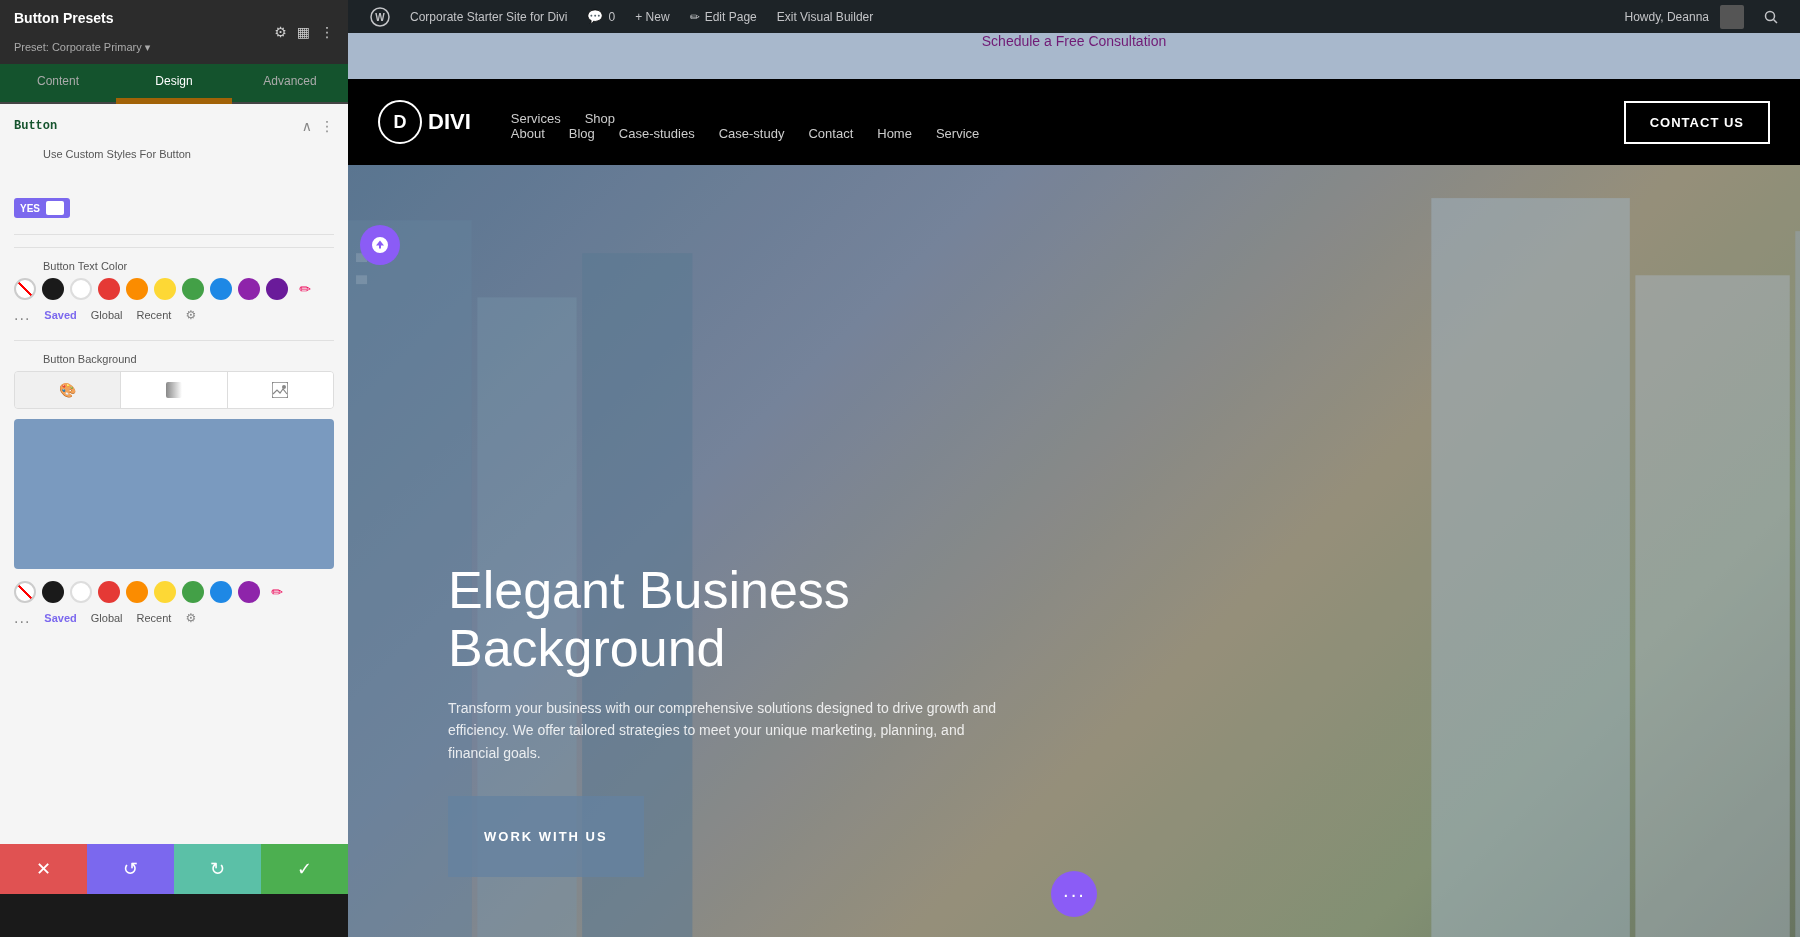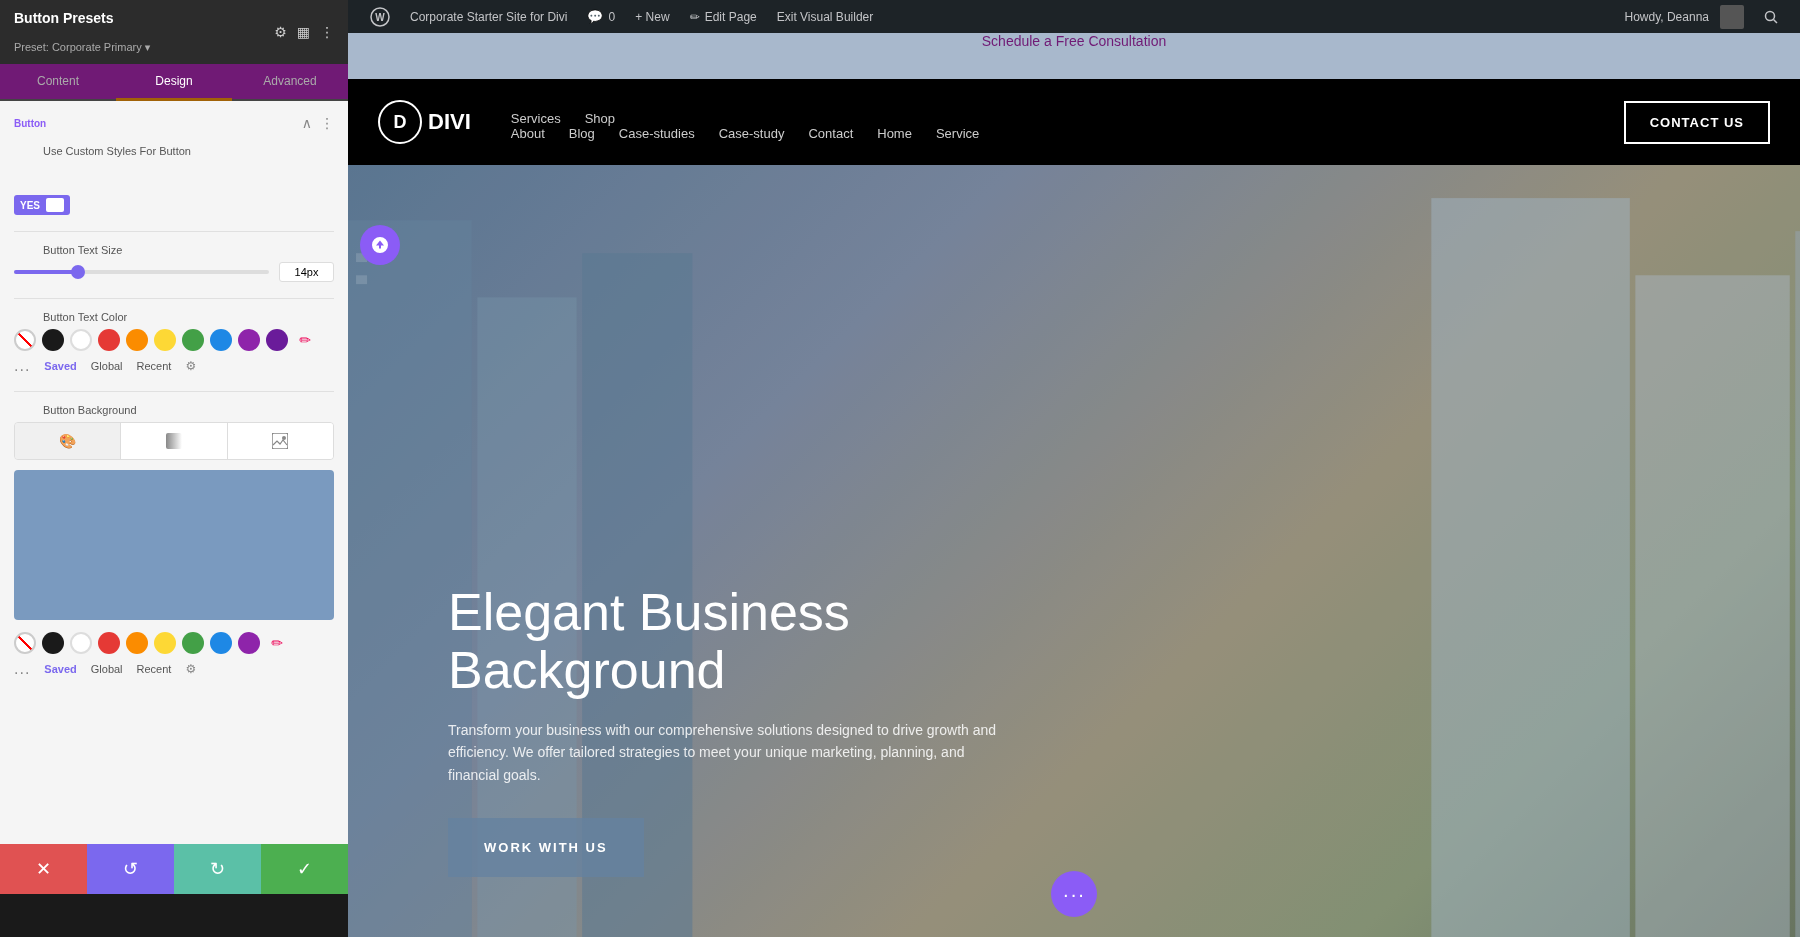"Content" .panel-tabs { background: #701a75 -> #14532d }
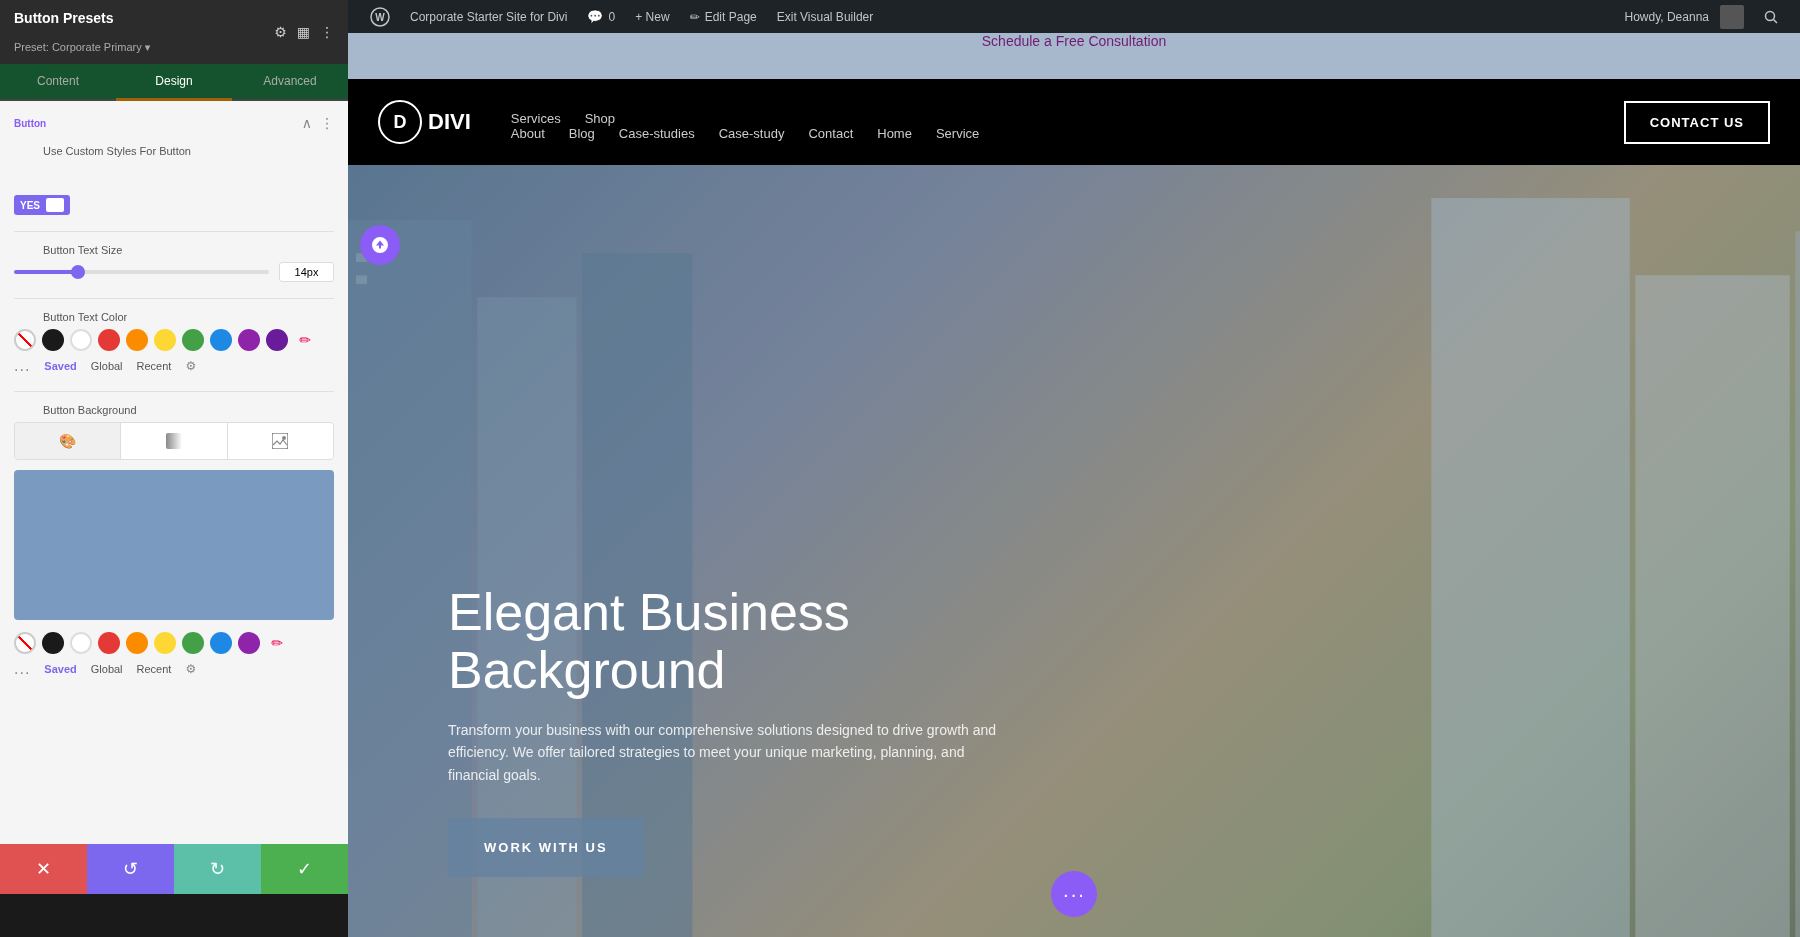"Design" .panel-tab.active { border-bottom: 3px solid #a16207 -> 6px solid #a16207 }
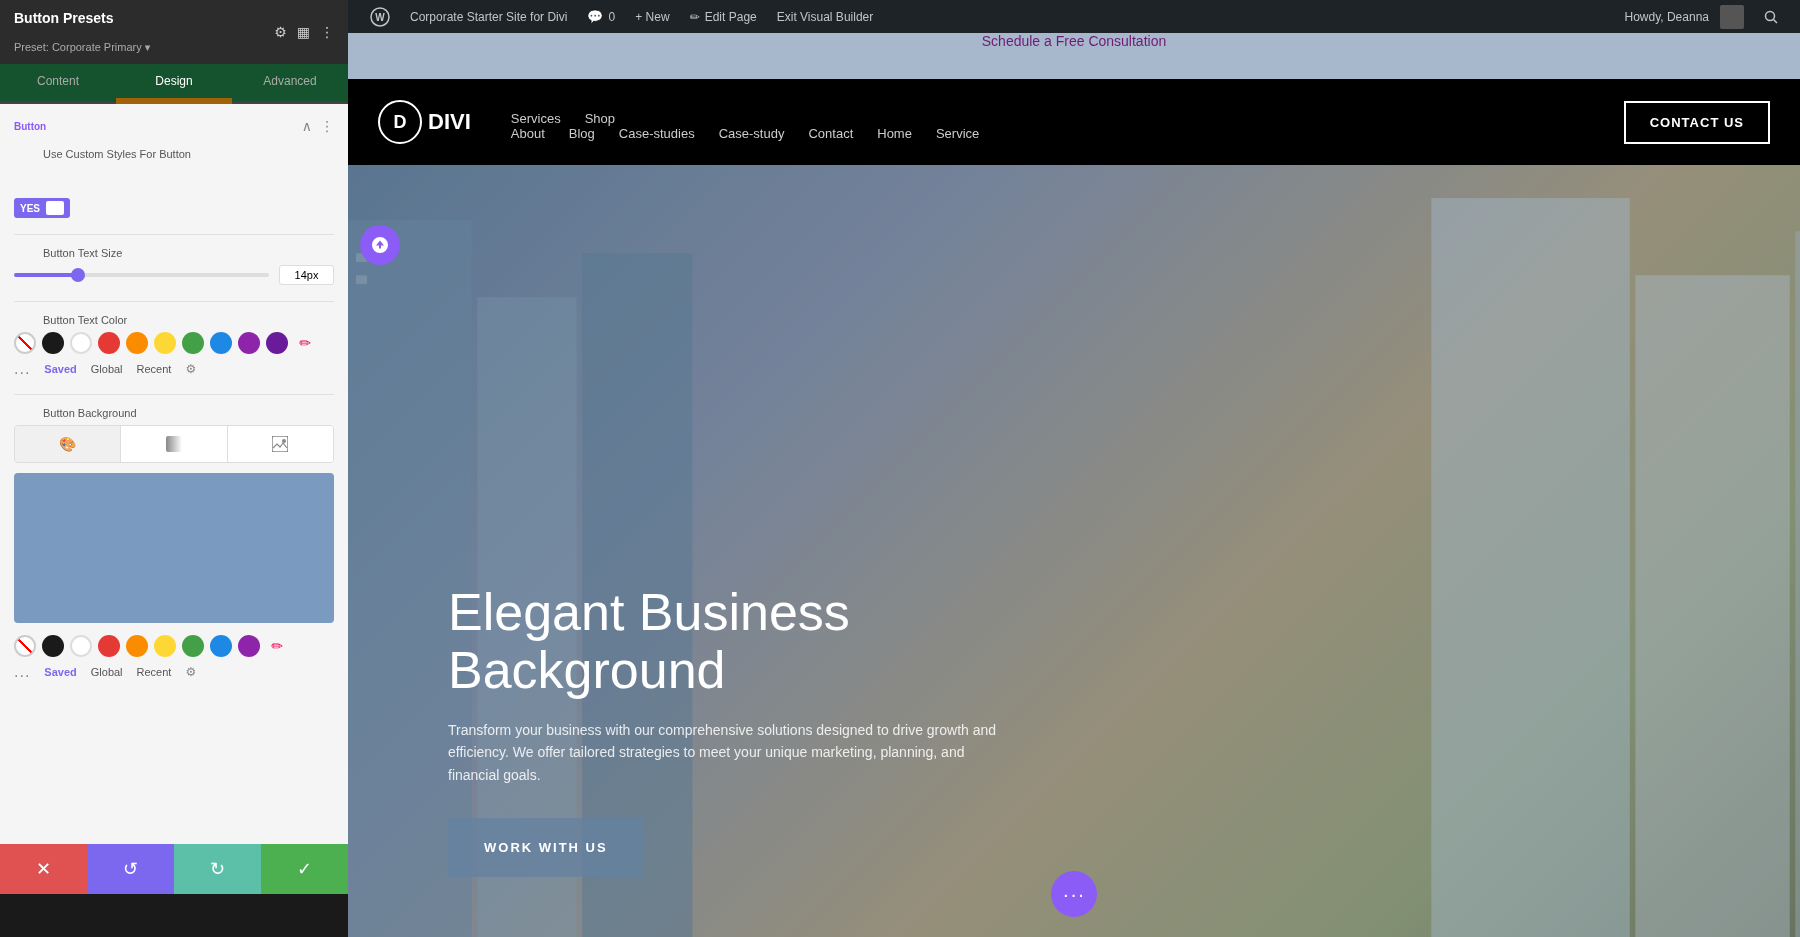"Button" .section-title { color: #8b5cf6 -> #14532d; font-family: none -> Liberation Mono, monospace; font-size: 10px -> 12px }
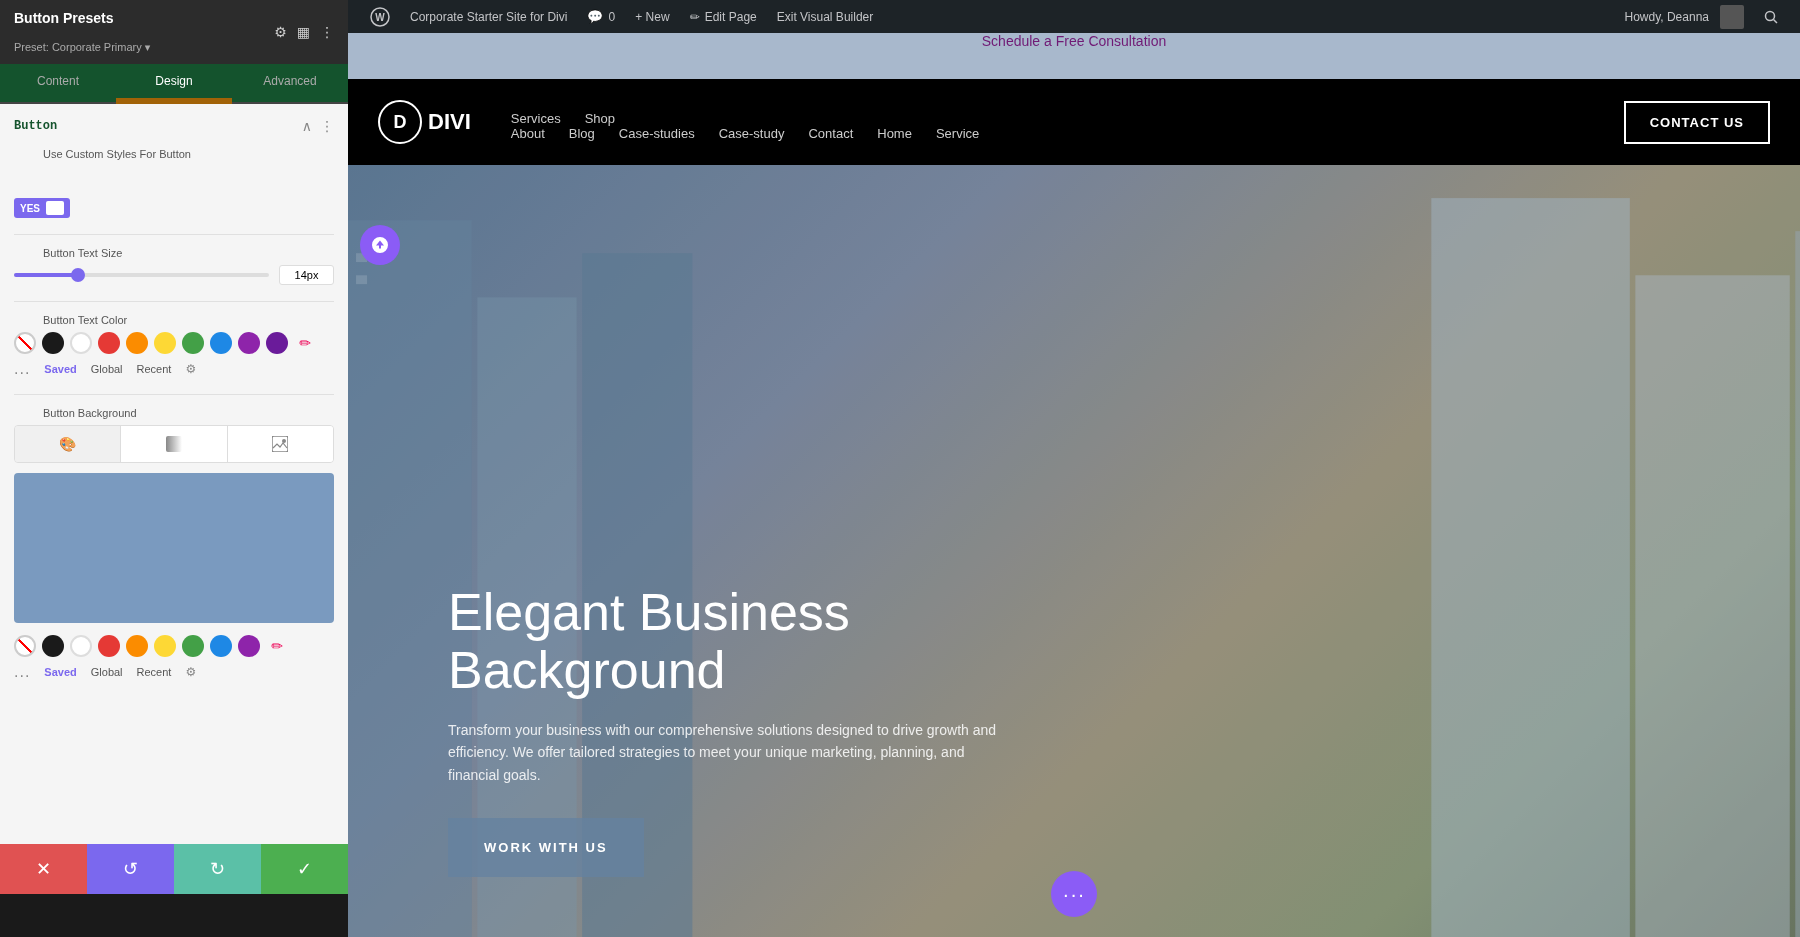"Button Text Size" div.form-row { html: <div> <div>Button Text Size</div> <div> <div> <div></div> <div></div> </div> <div>14px</div> </div> </div> -> none }
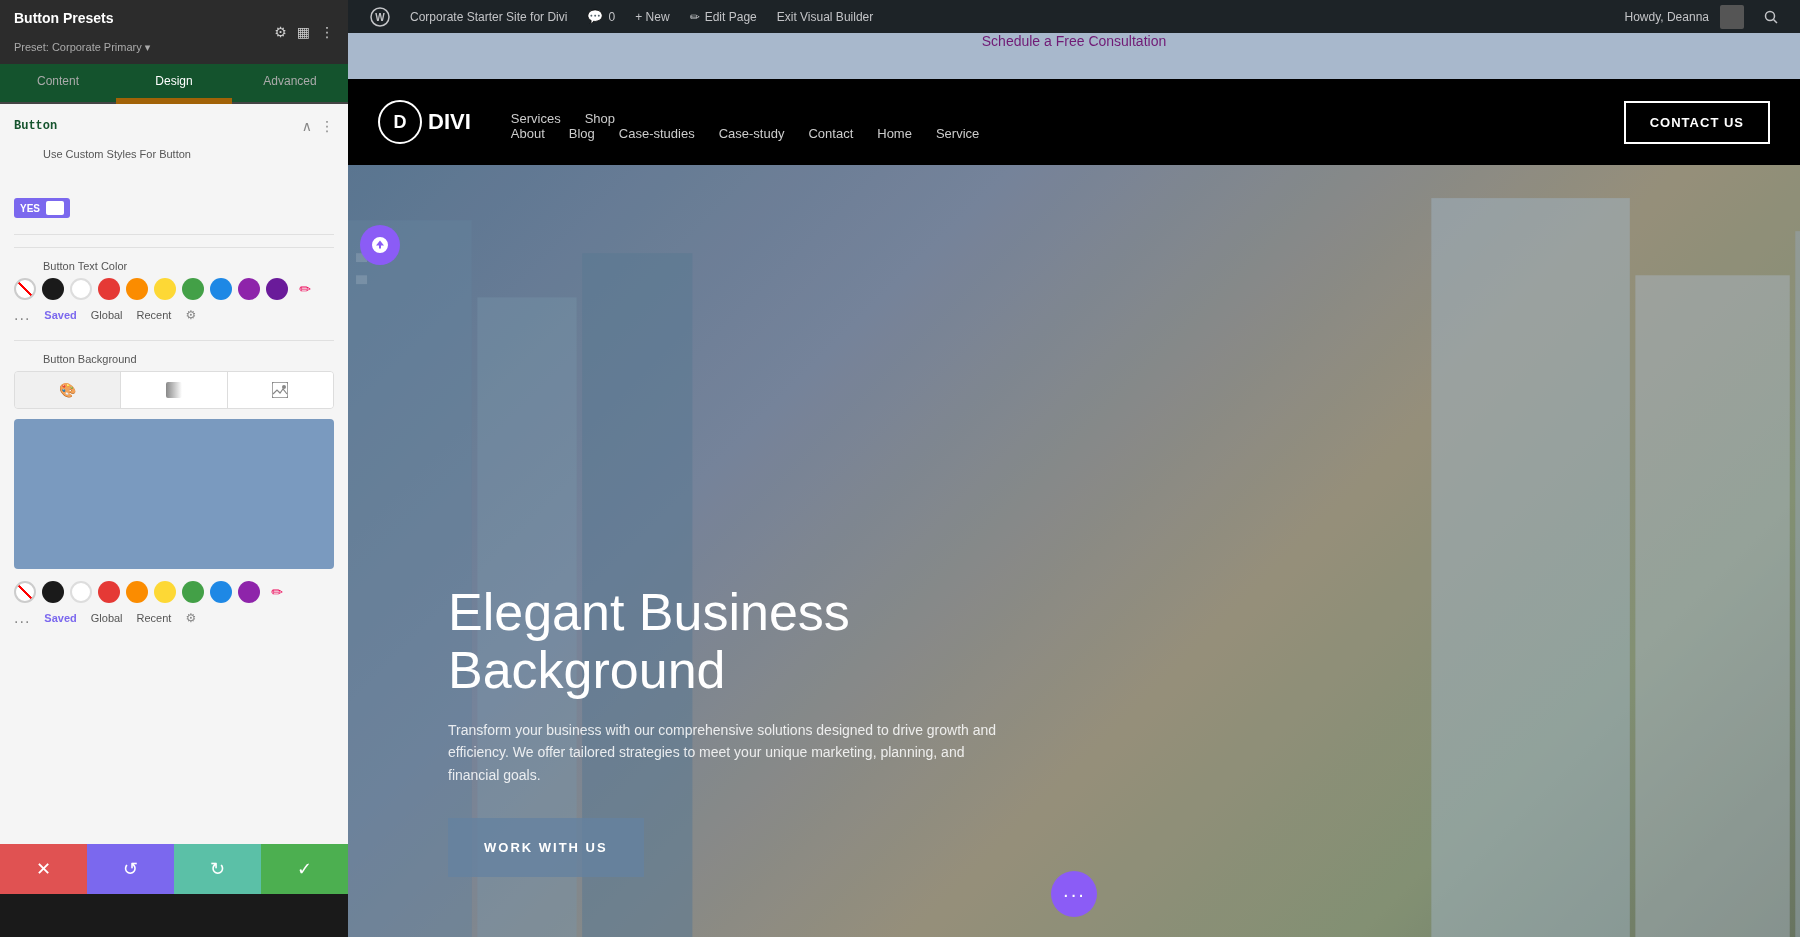"WORK WITH US" .hero-cta { padding: 22px 36px -> 33px 36px }
